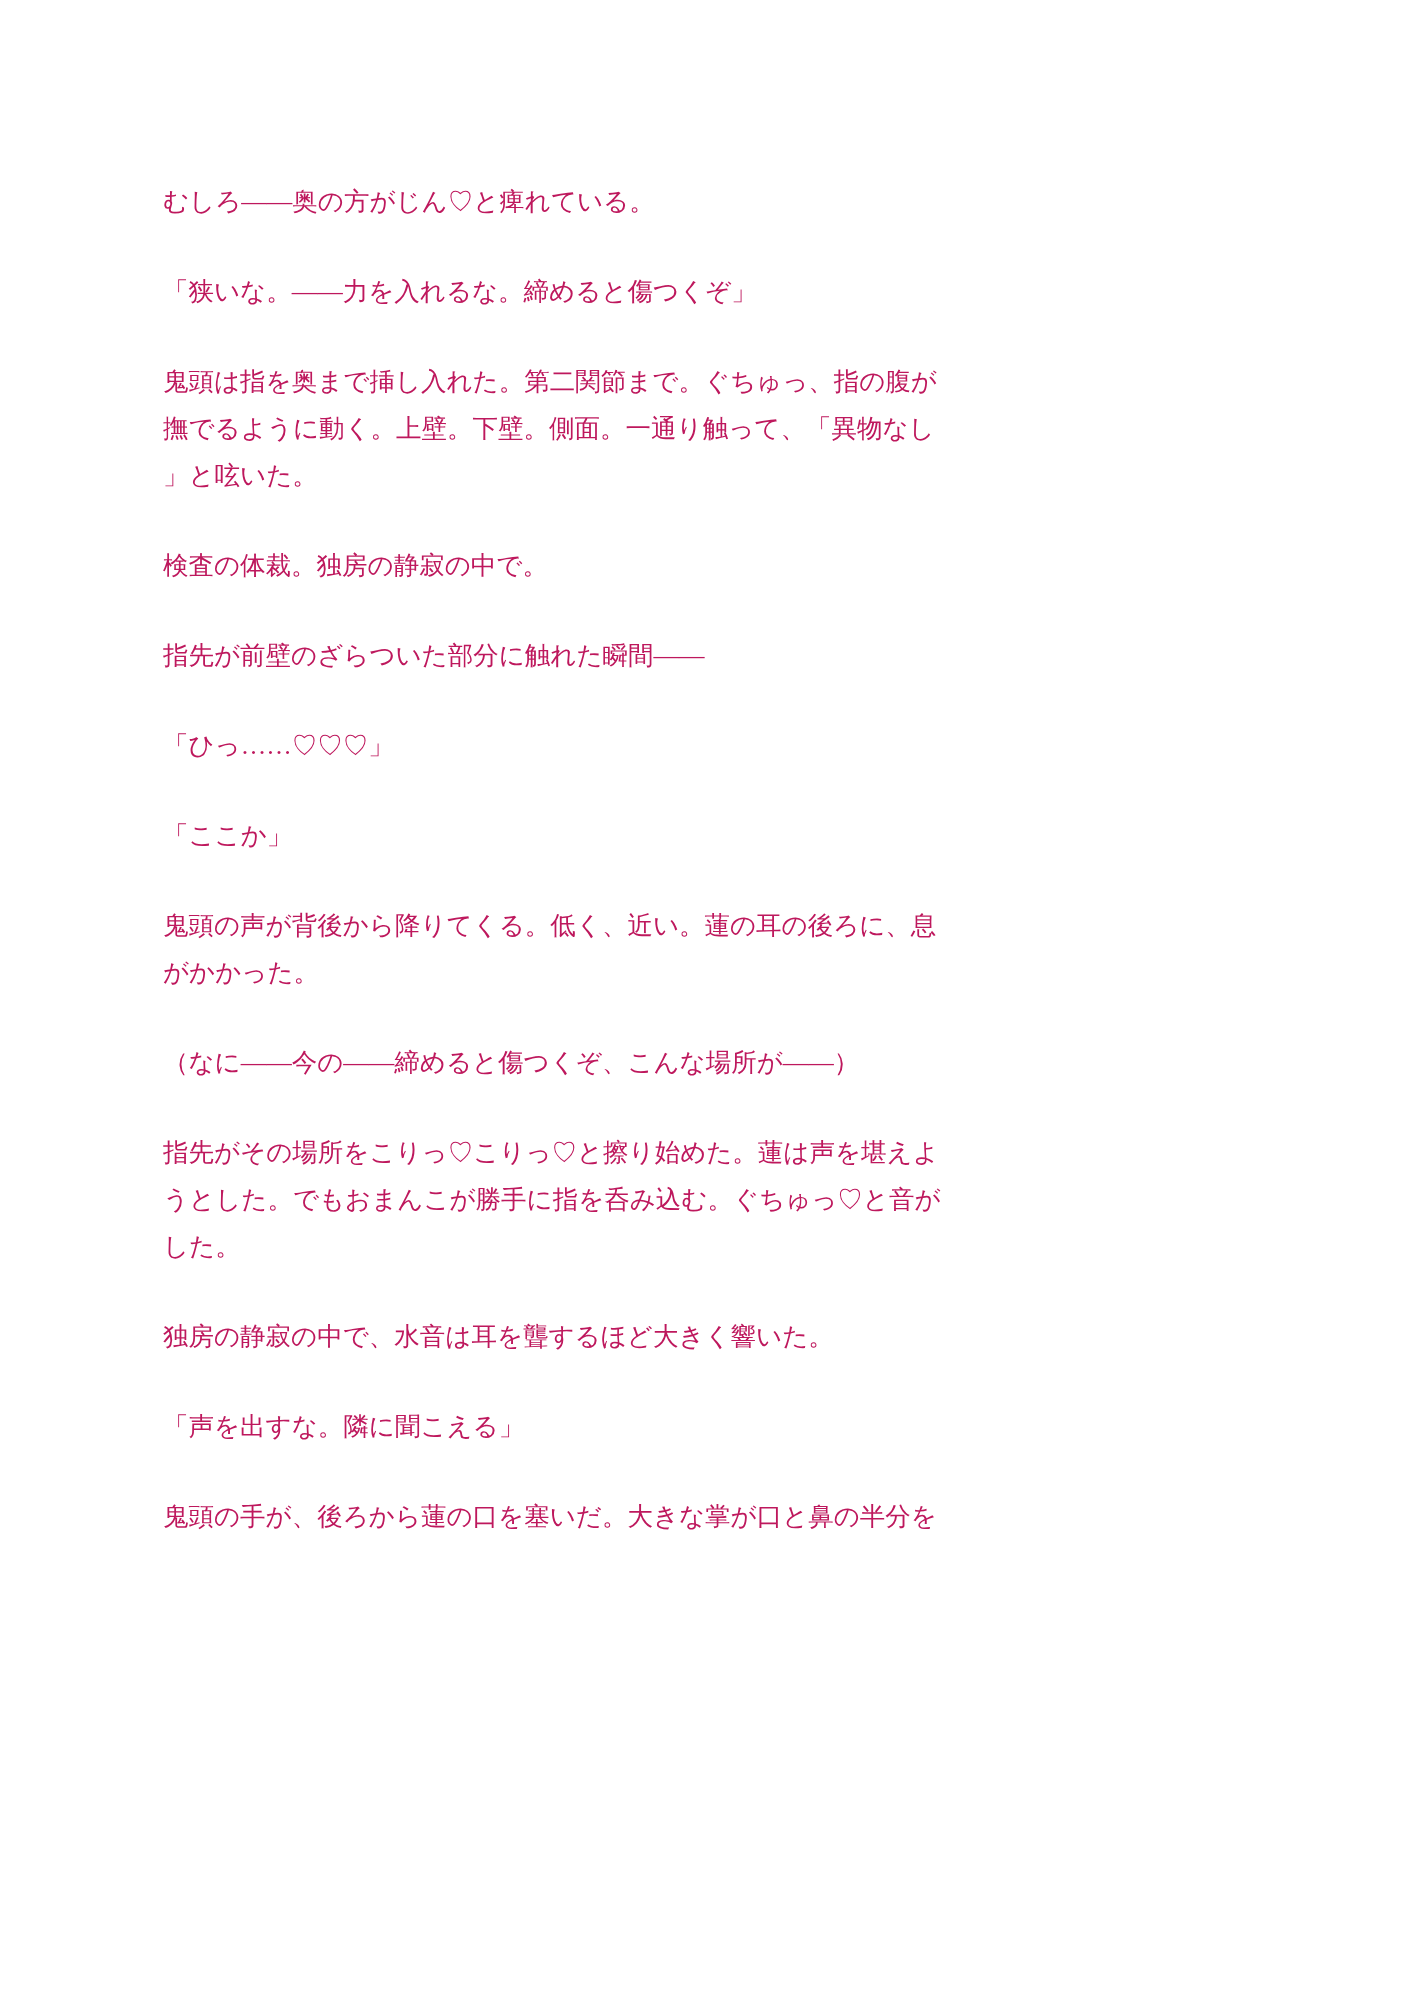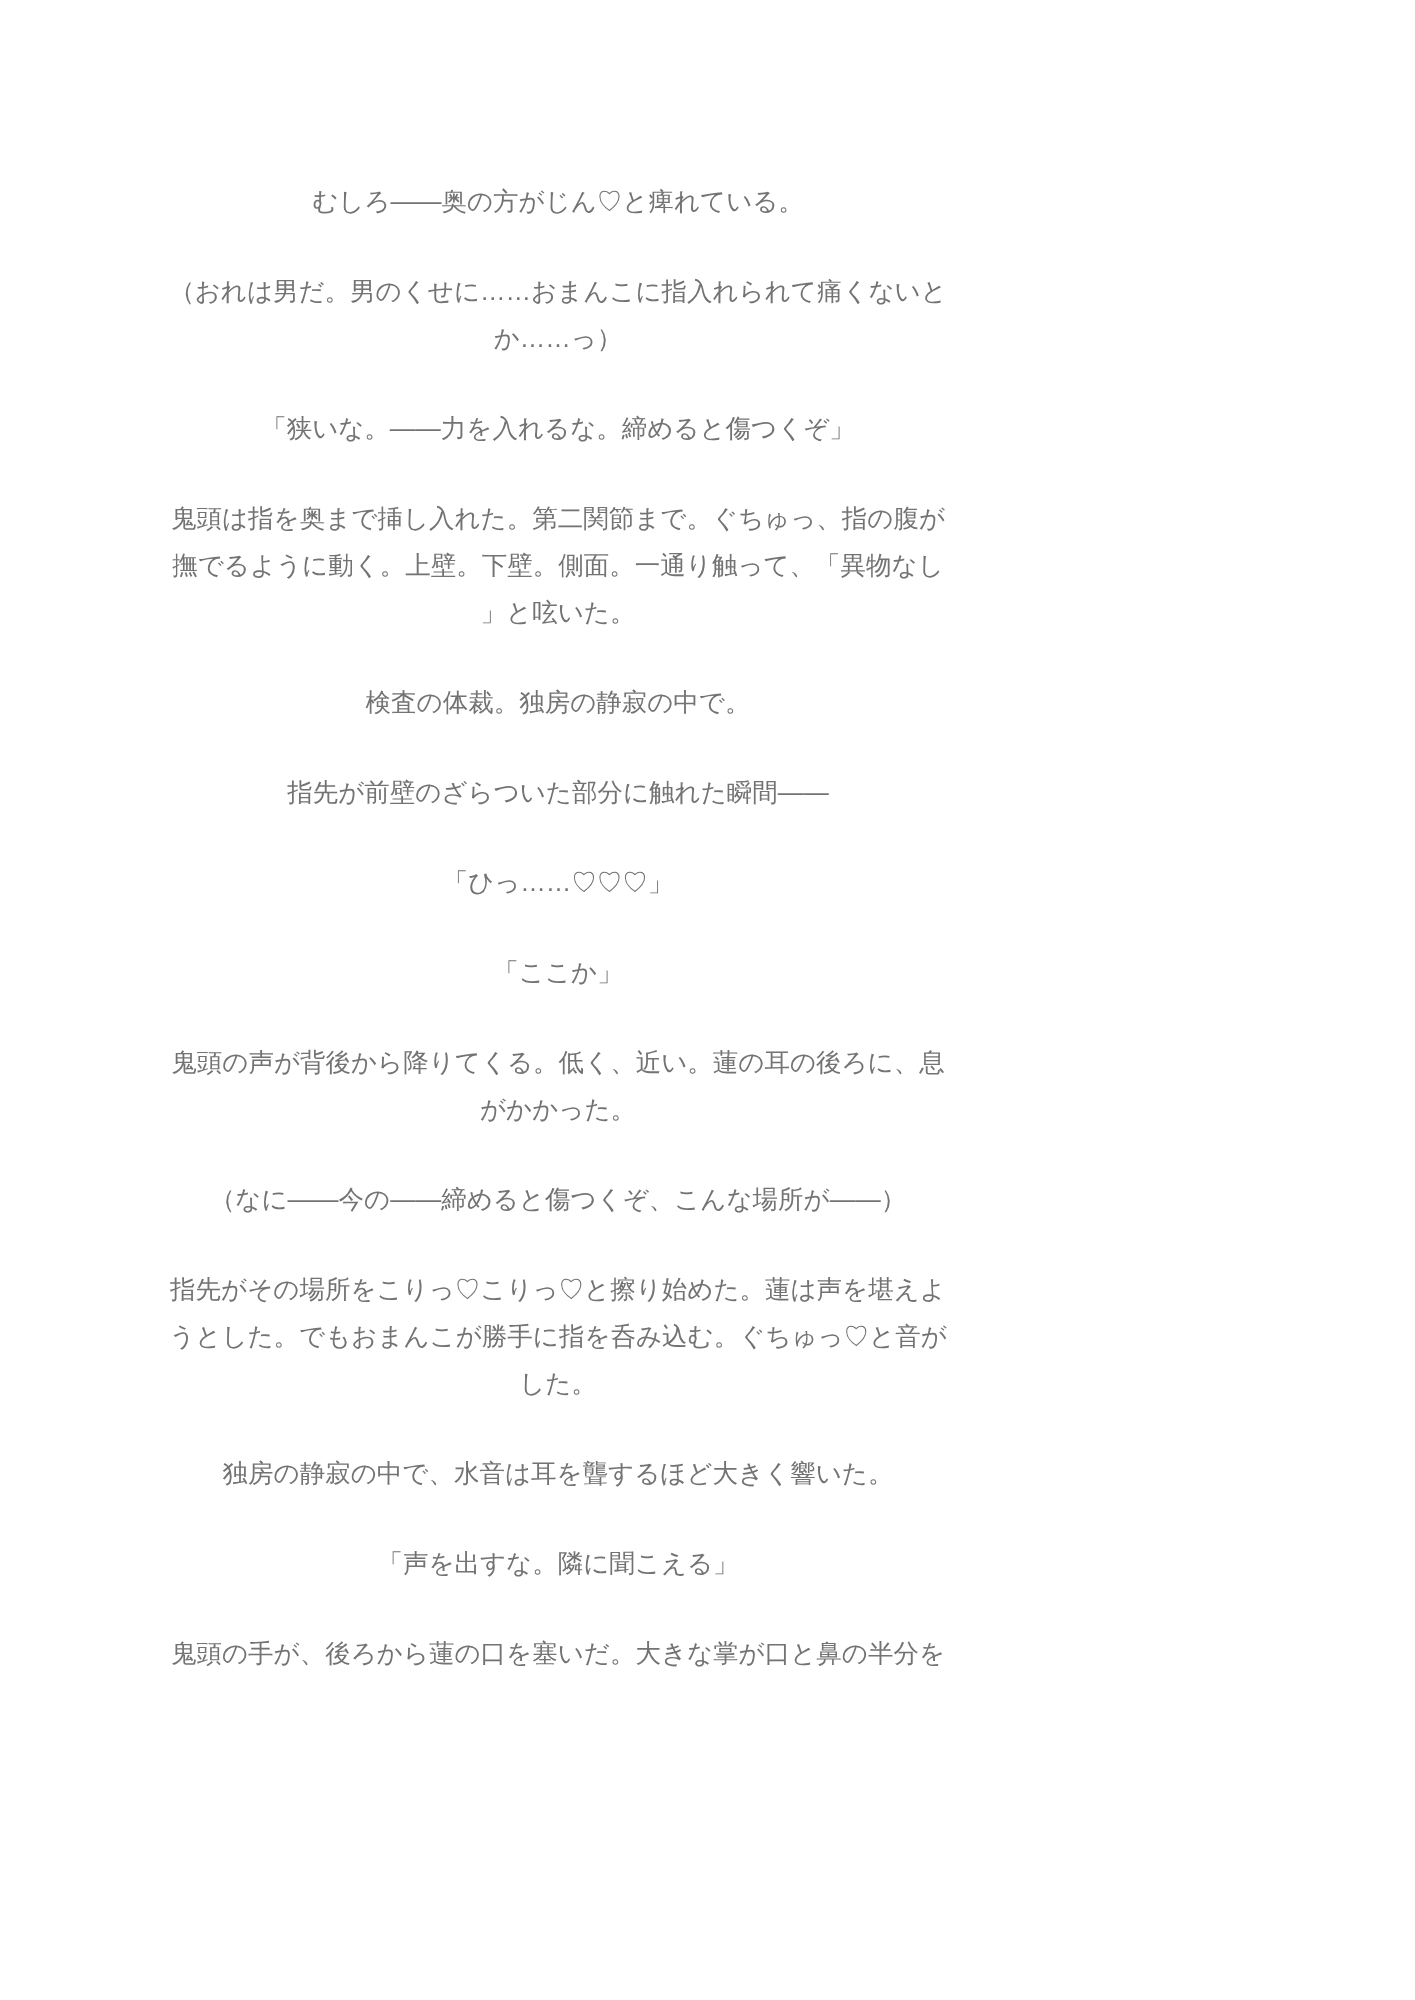"むしろ——奥の方がじん♡と痺れている。" .document-body { color: #737373 -> #be185d; font-family: Liberation Sans, sans-serif -> Liberation Serif, serif; text-align: center -> none }
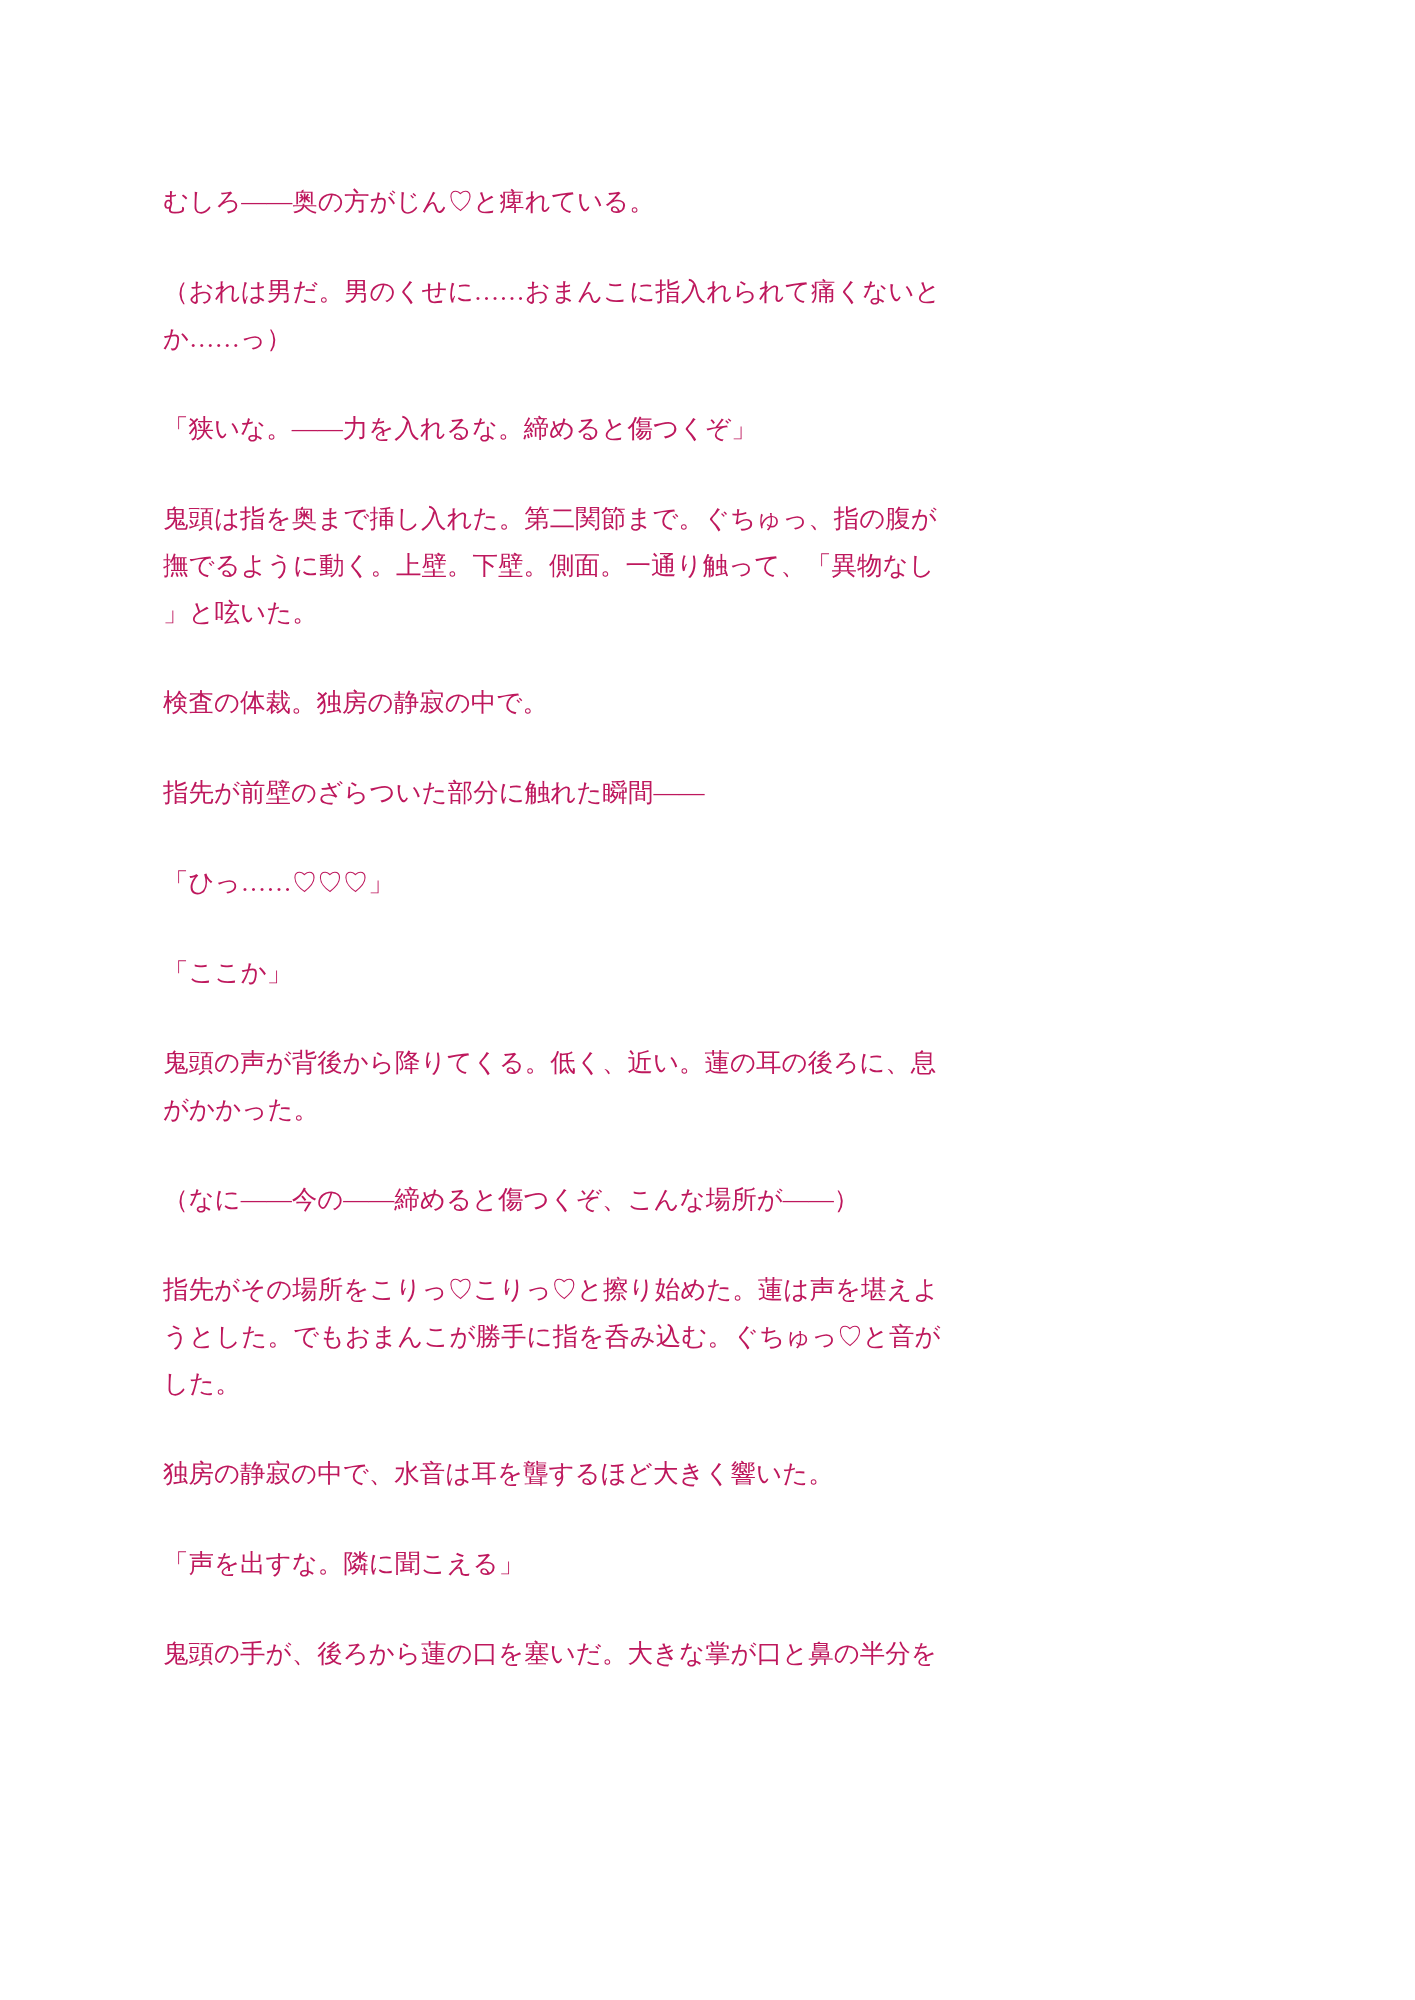"（おれは男だ。男のくせに……おまんこに指入れられて痛くないと" div.paragraph { html: <div> <div>（おれは男だ。男のくせに……おまんこに指入れられて痛くないと</div> <div>か……っ）</div> </div> -> none }
